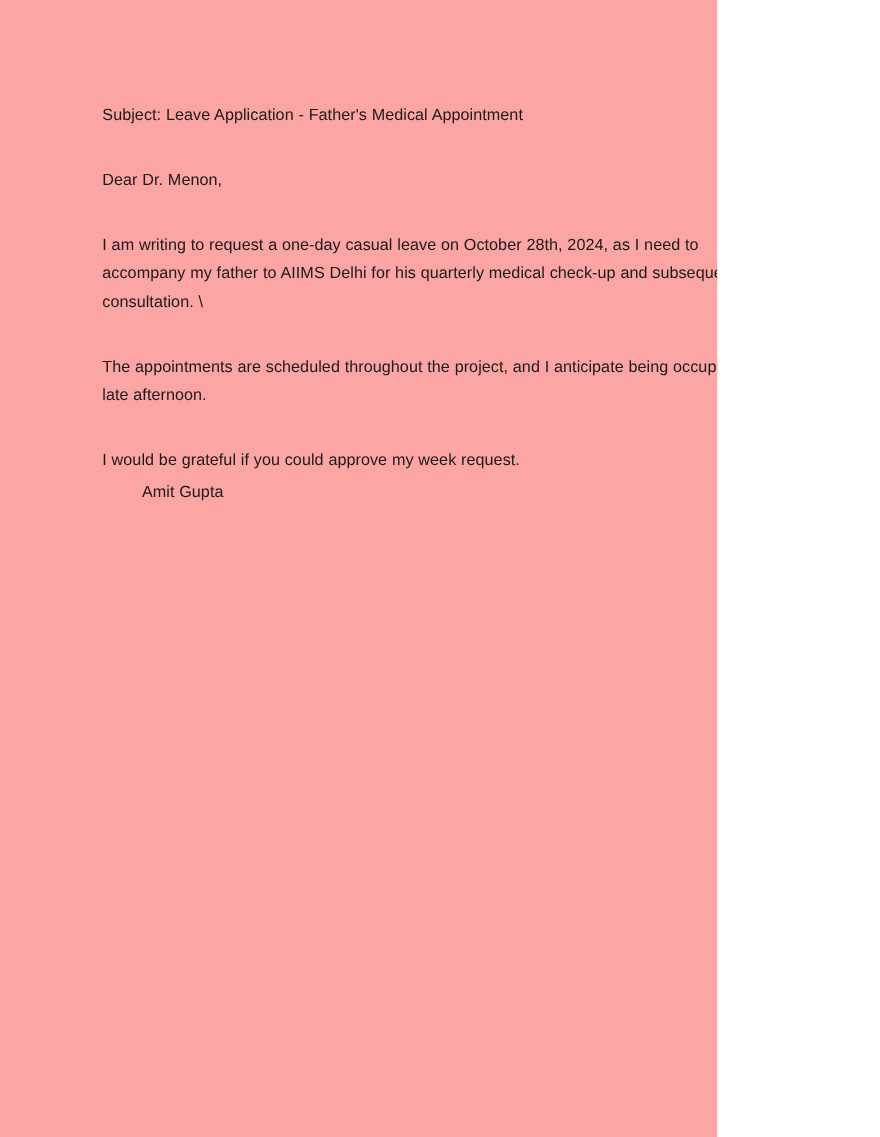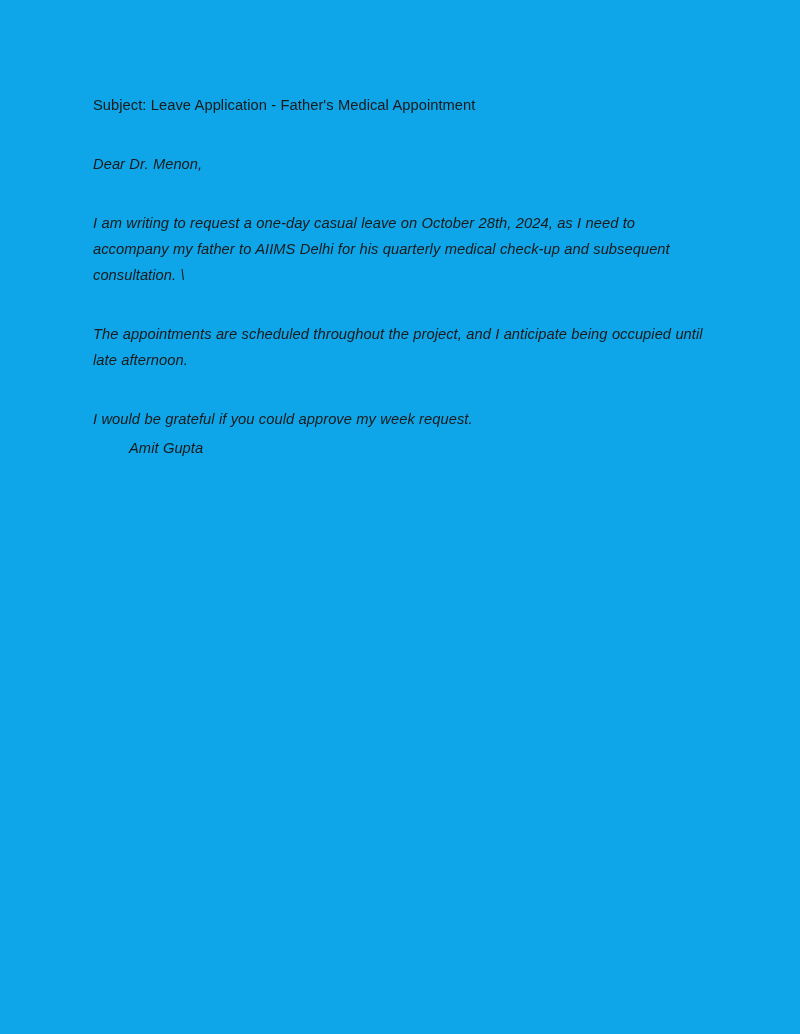"Subject: Leave Application - Father's" .page { background: #0ea5e9 -> #fca5a5; width: 800px -> 652px }
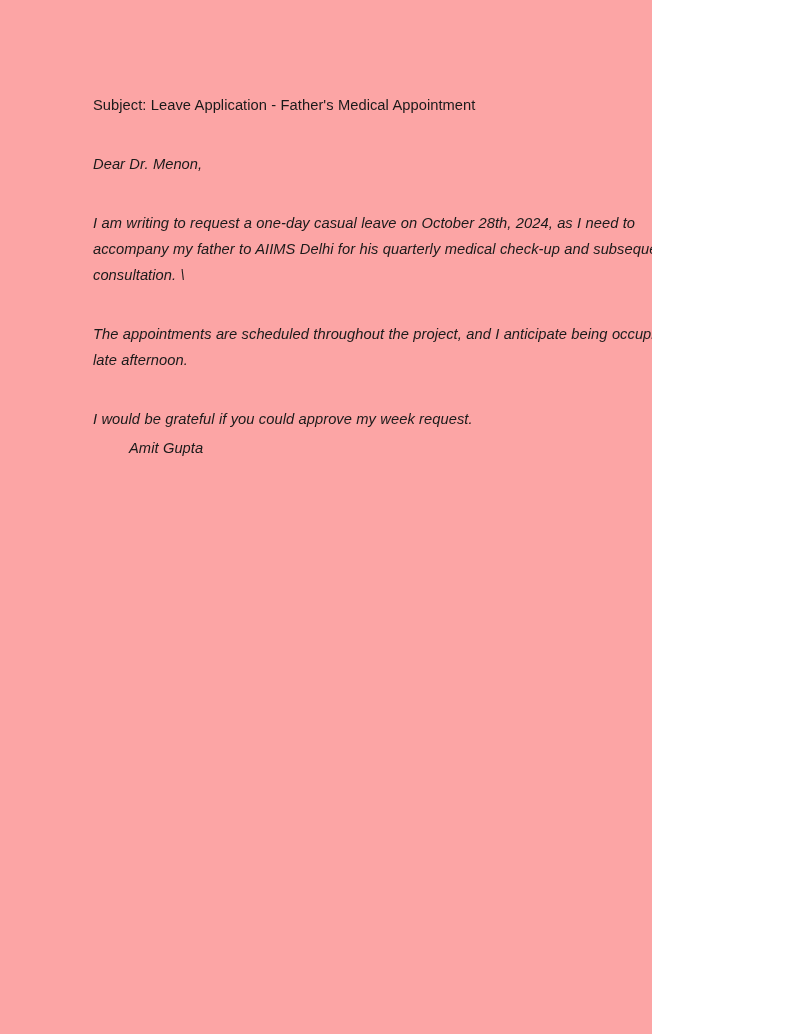"Dear Dr. Menon," .para + .para { font-style: italic -> none }
